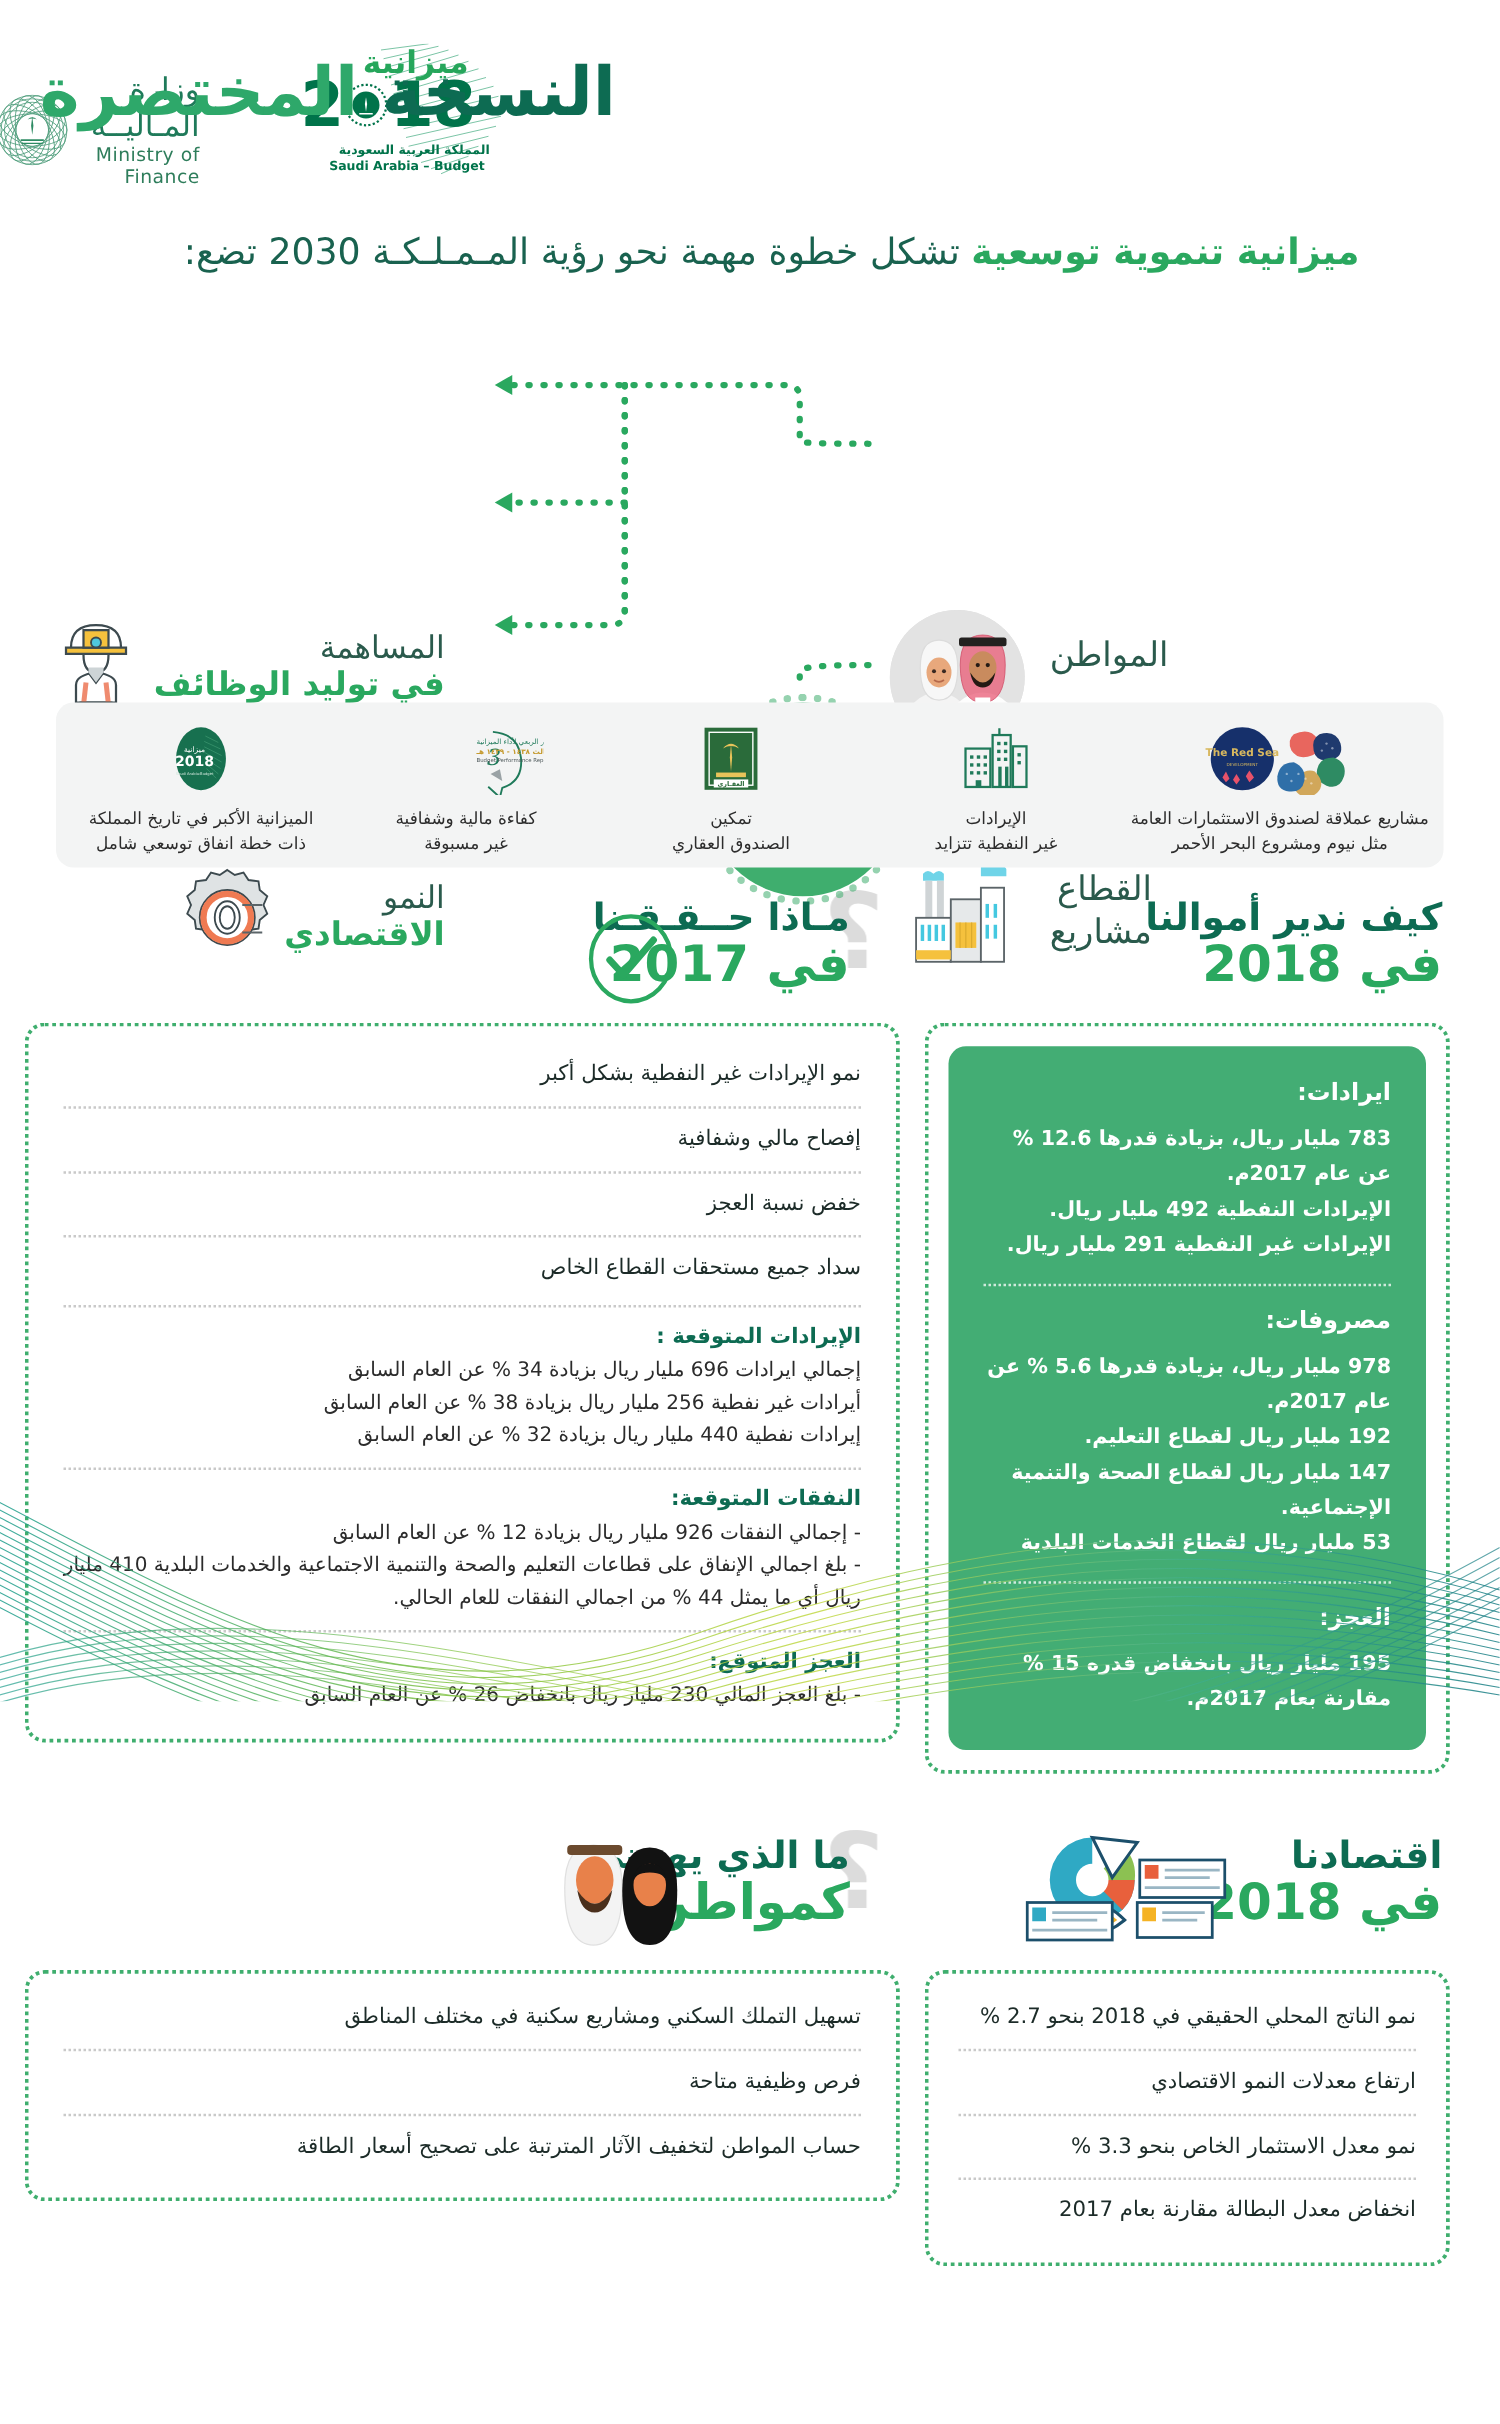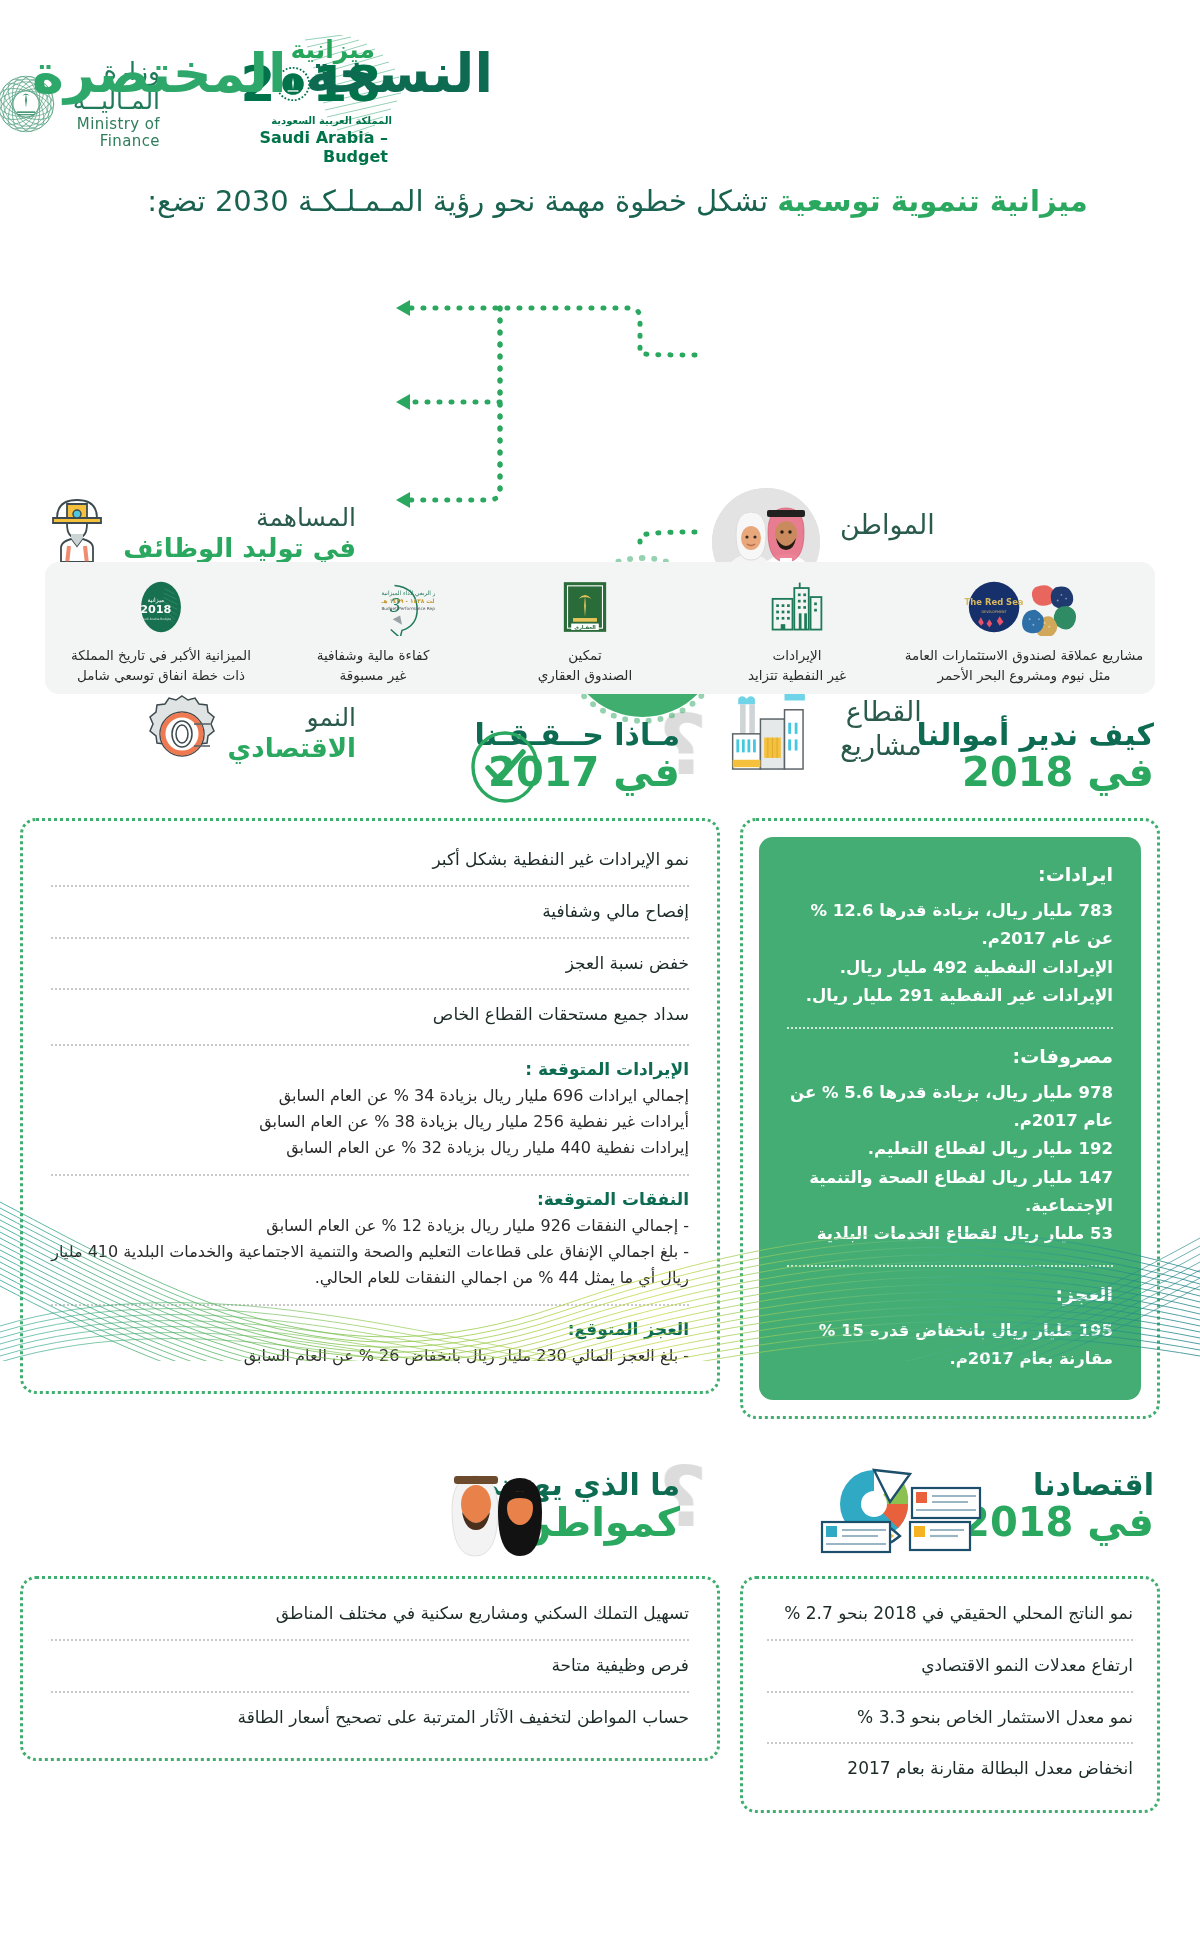"Saudi Arabia – Budget" .bl-sub-en { font-size: 16px -> 10px }
